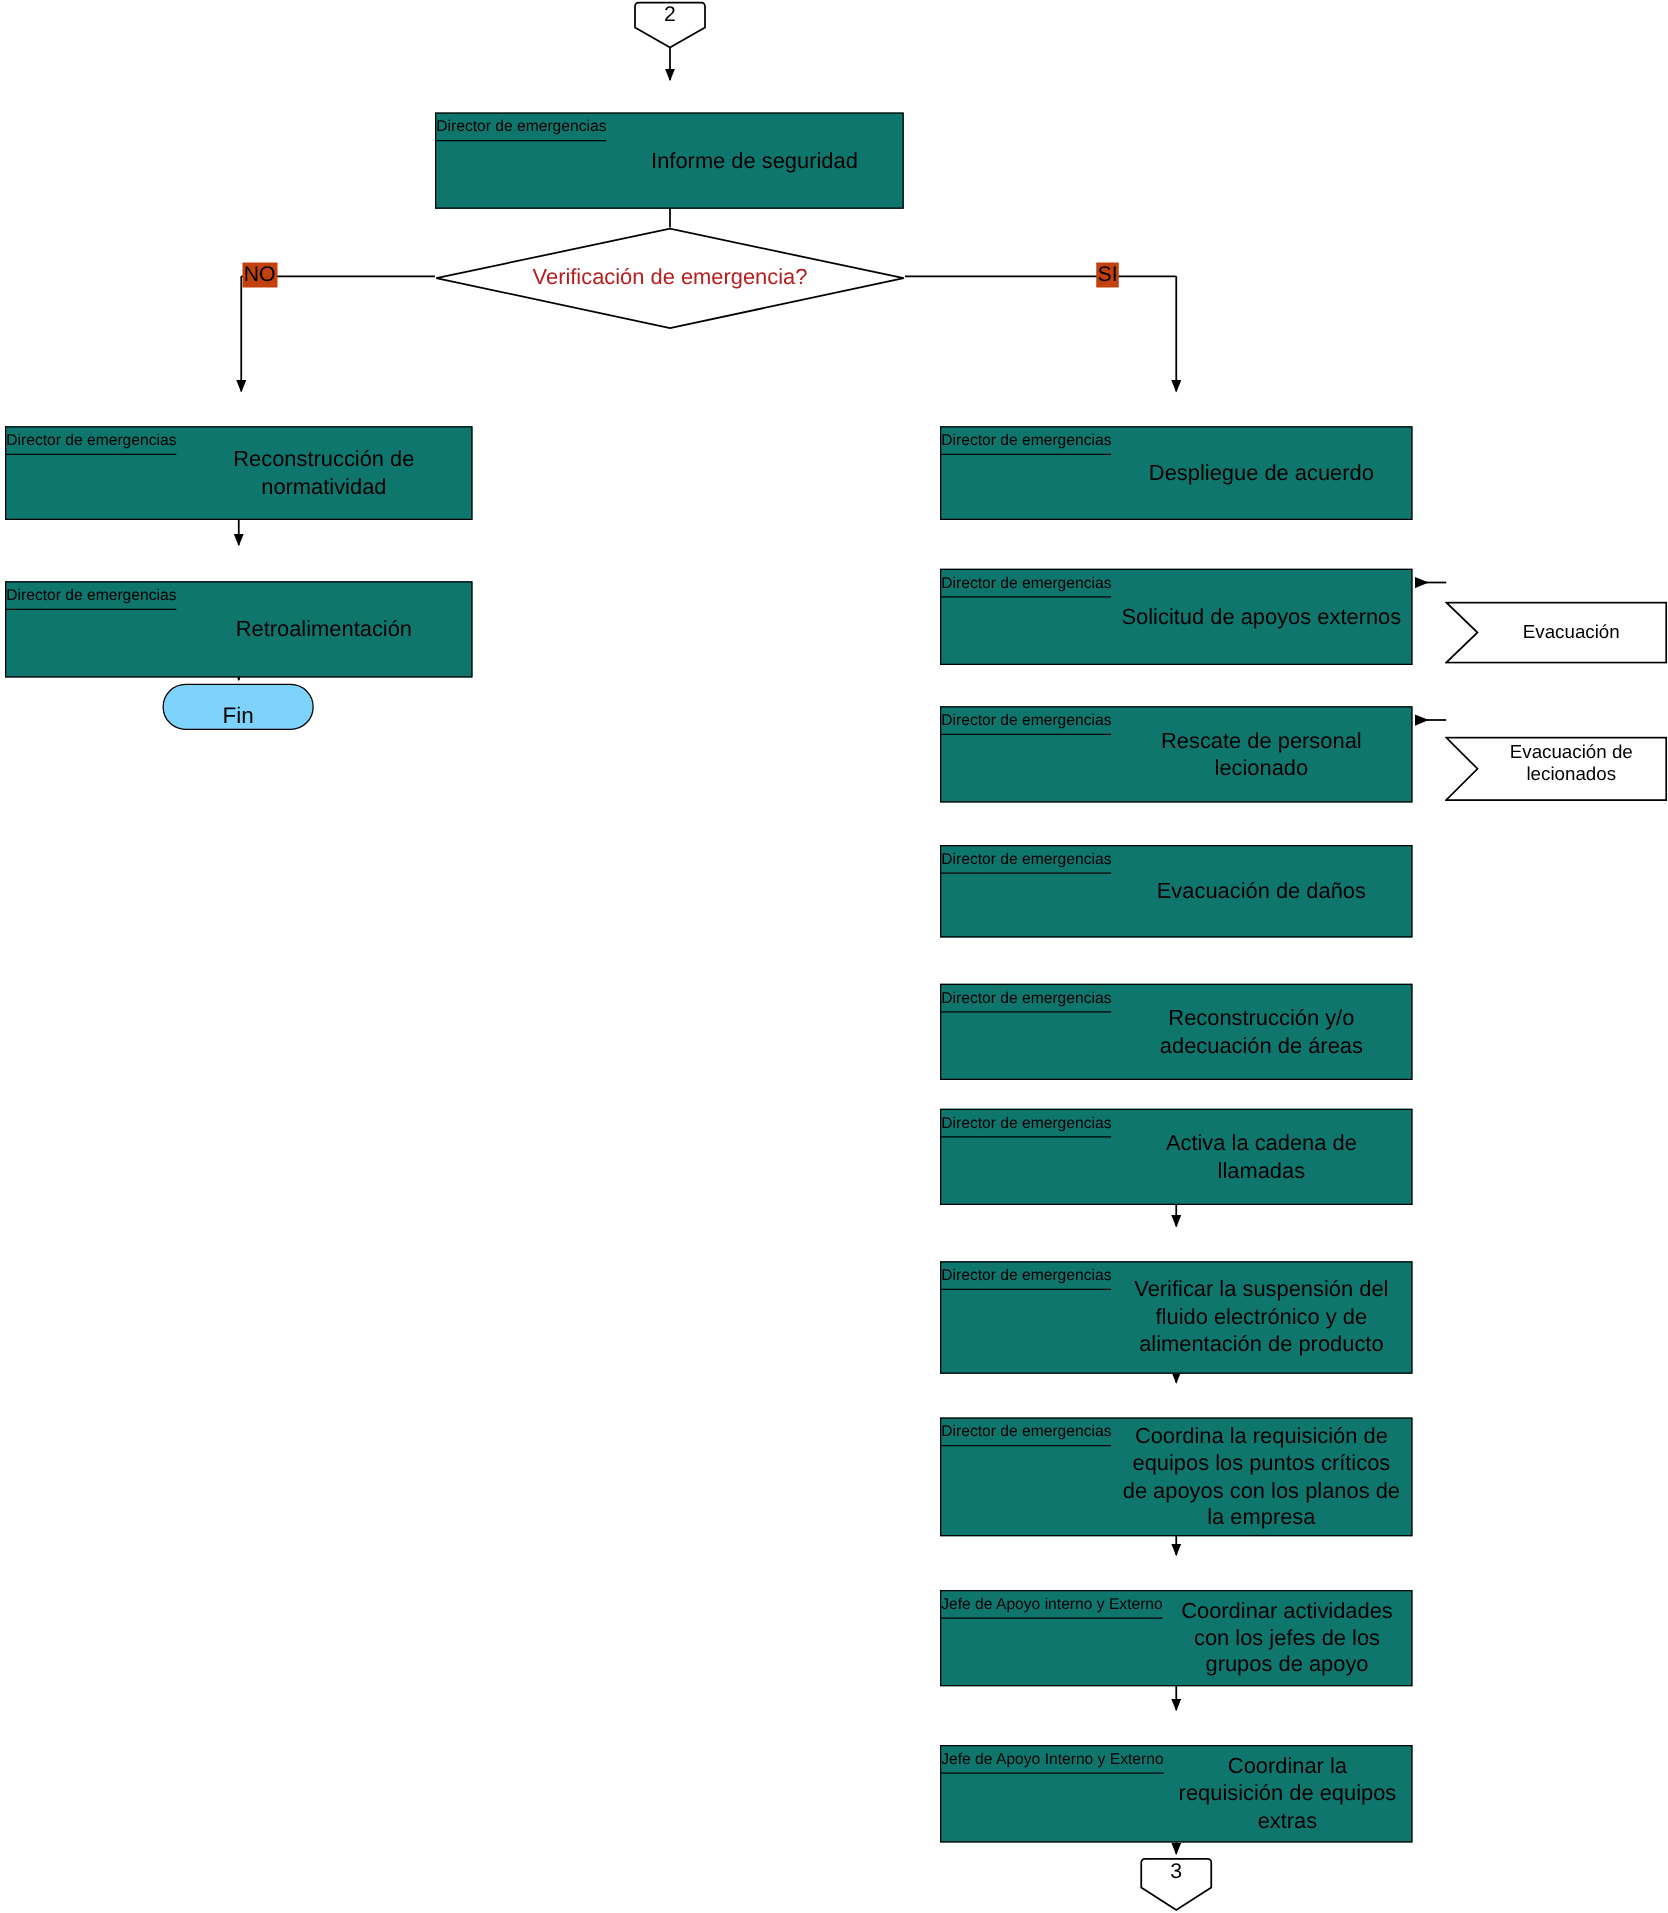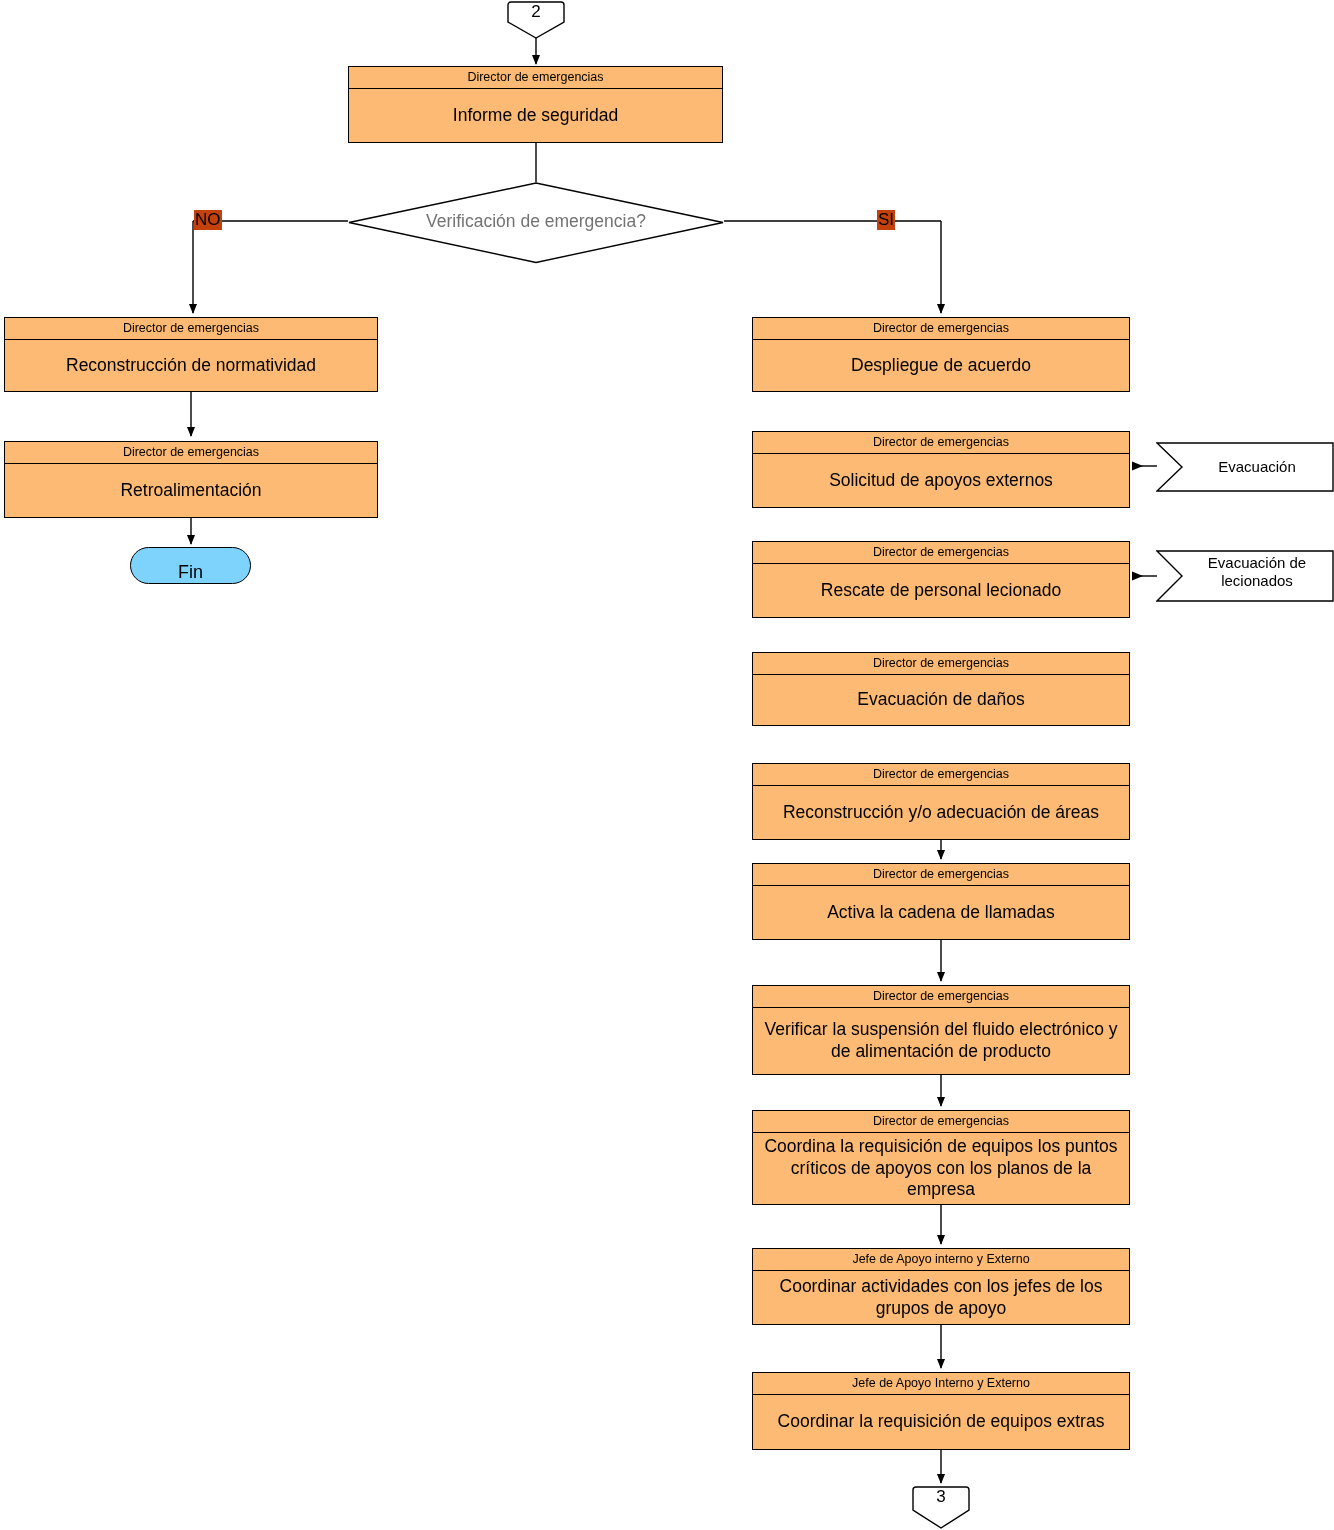"Director de emergencias" .pbox { background: #fdba74 -> #0f766e; flex-direction: column -> row; margin-top: none -> 24px }
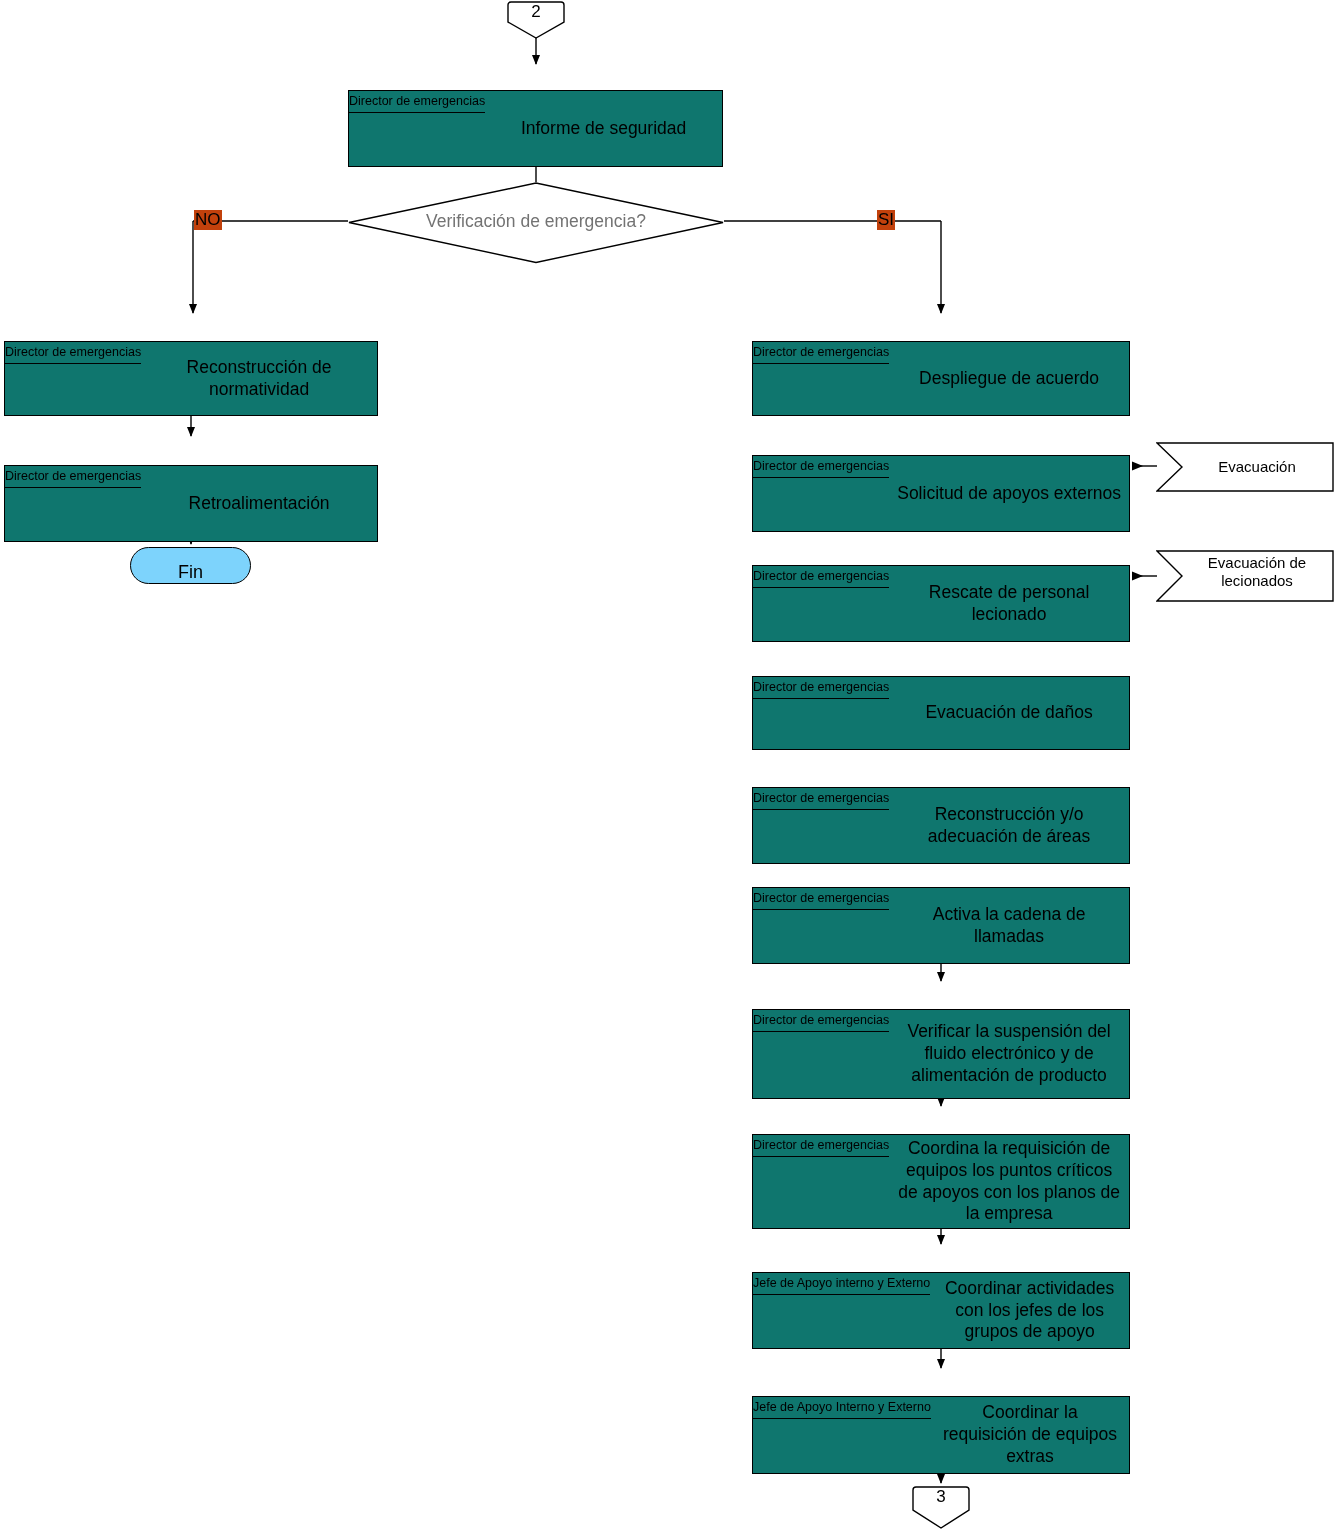"Verificación de emergencia?" .diamond-label { color: #737373 -> #b91c1c }
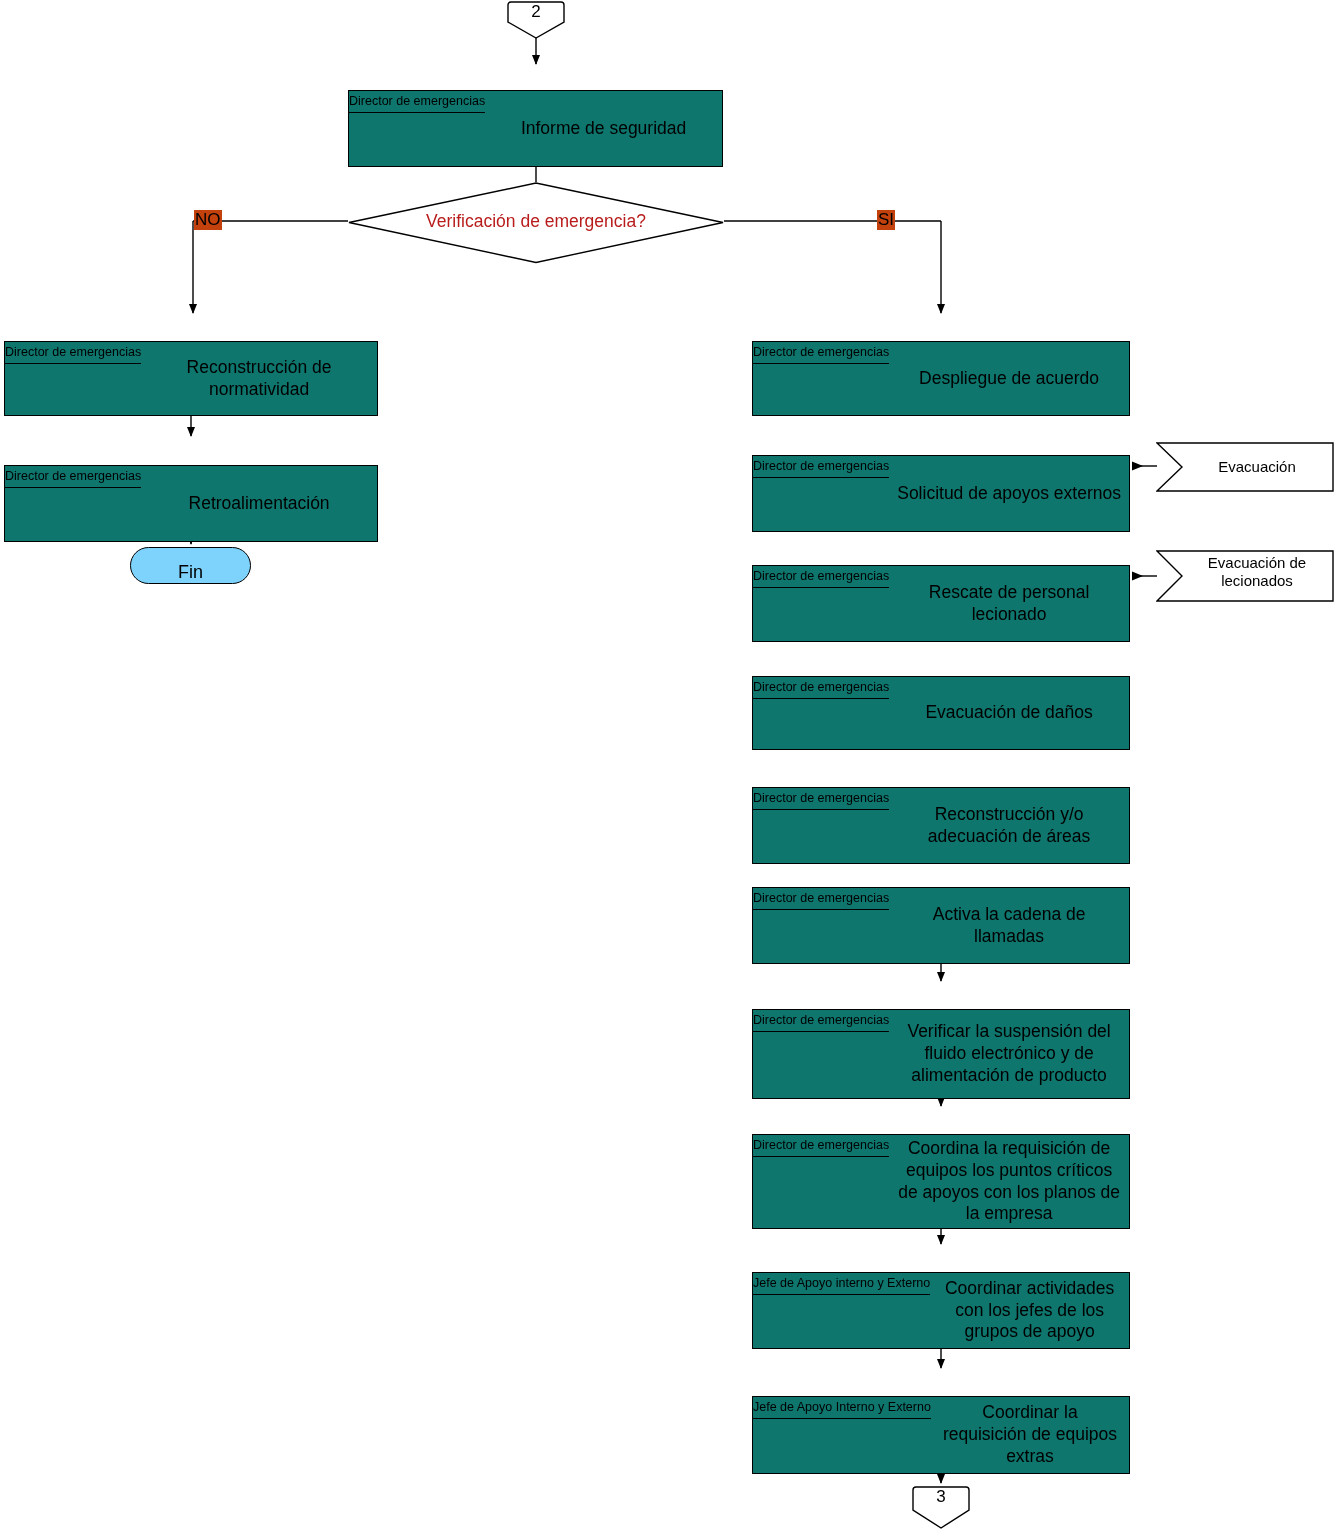"Evacuación" .chev { margin-top: none -> 39px }
